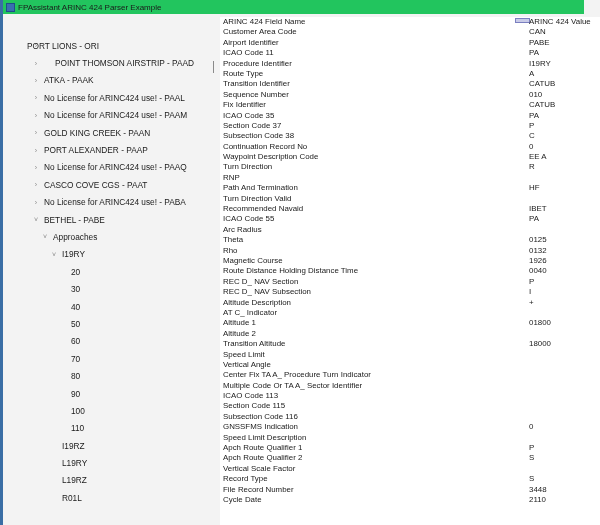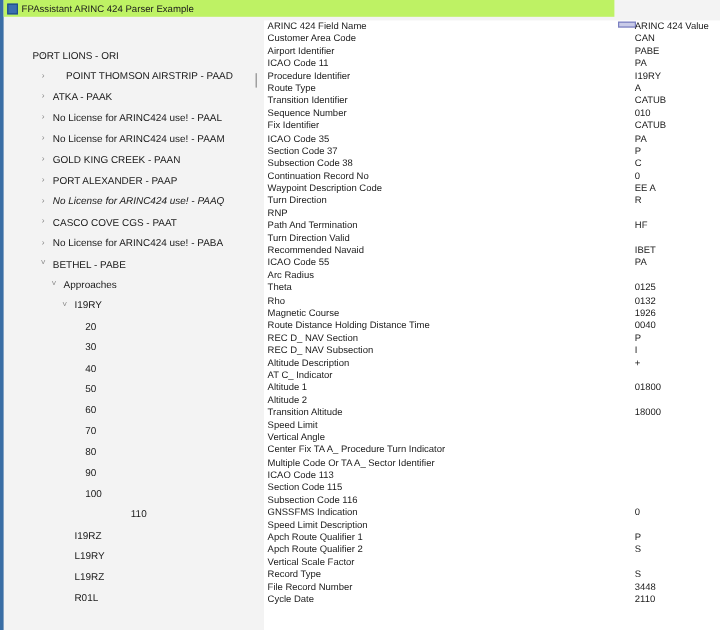"FPAssistant ARINC 424 Parser Example" .titlebar { background: #bef264 -> #22c55e; width: 509px -> 581px }
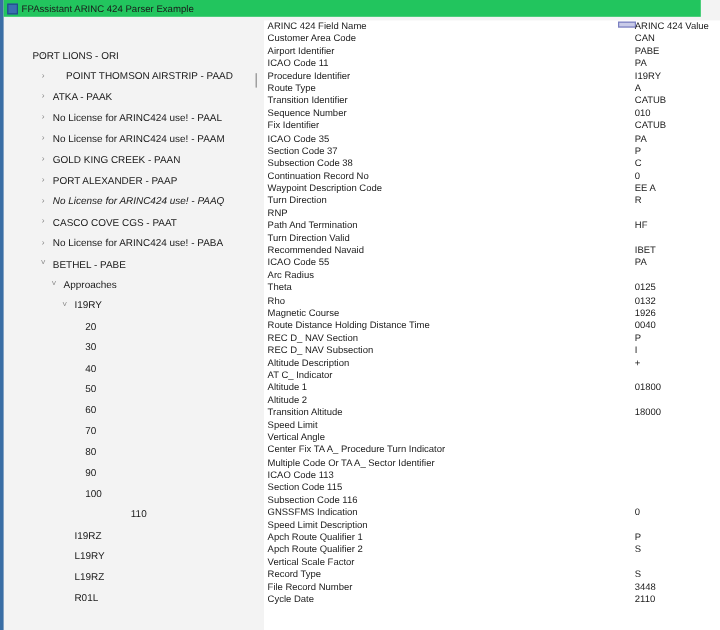"No License for ARINC424 use! - PAAQ" span.lbl { font-style: italic -> none }
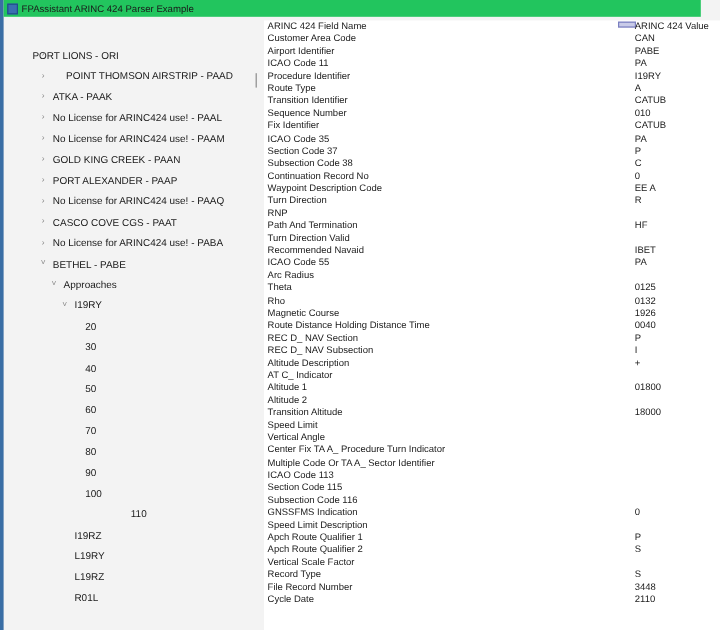"110" span.lbl { margin-left: 38px -> none }
